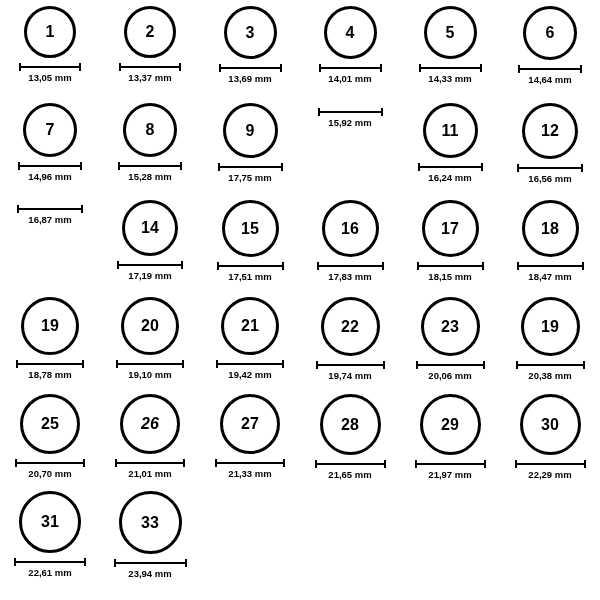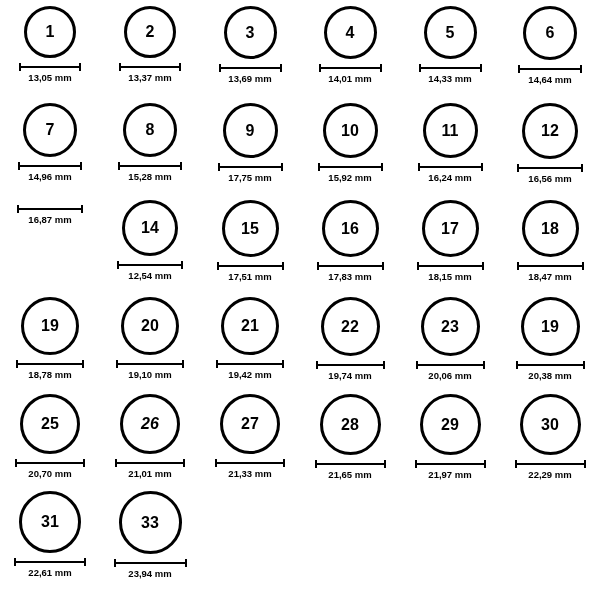"10" div.ring { html: <div> <span>10</span> </div> -> none }
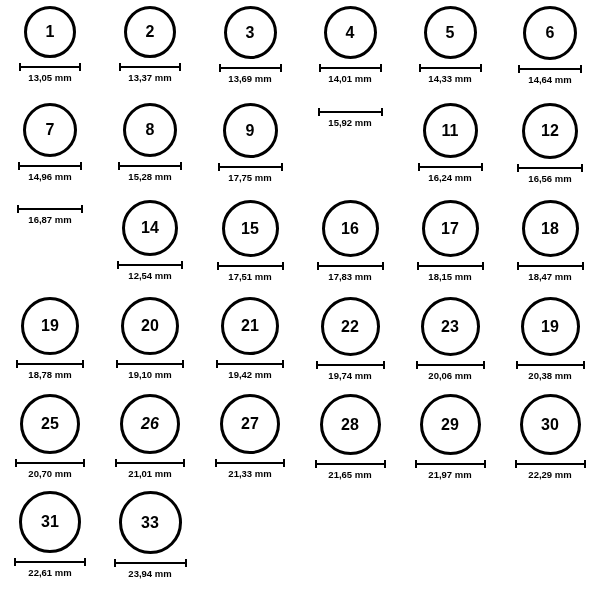"12,54 mm" div.mm-label { text: 12,54 -> 17,19 }
